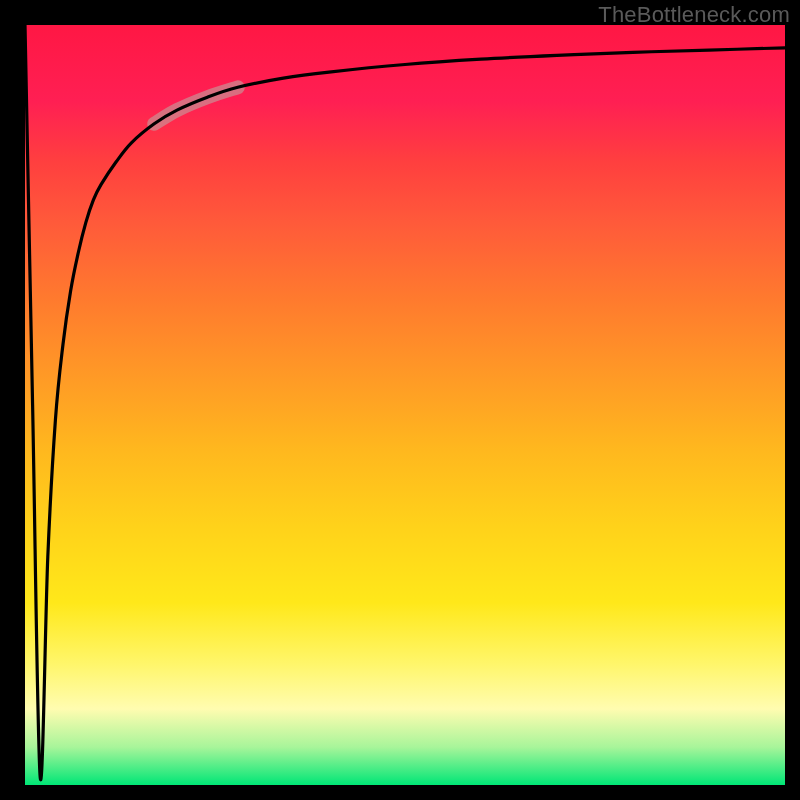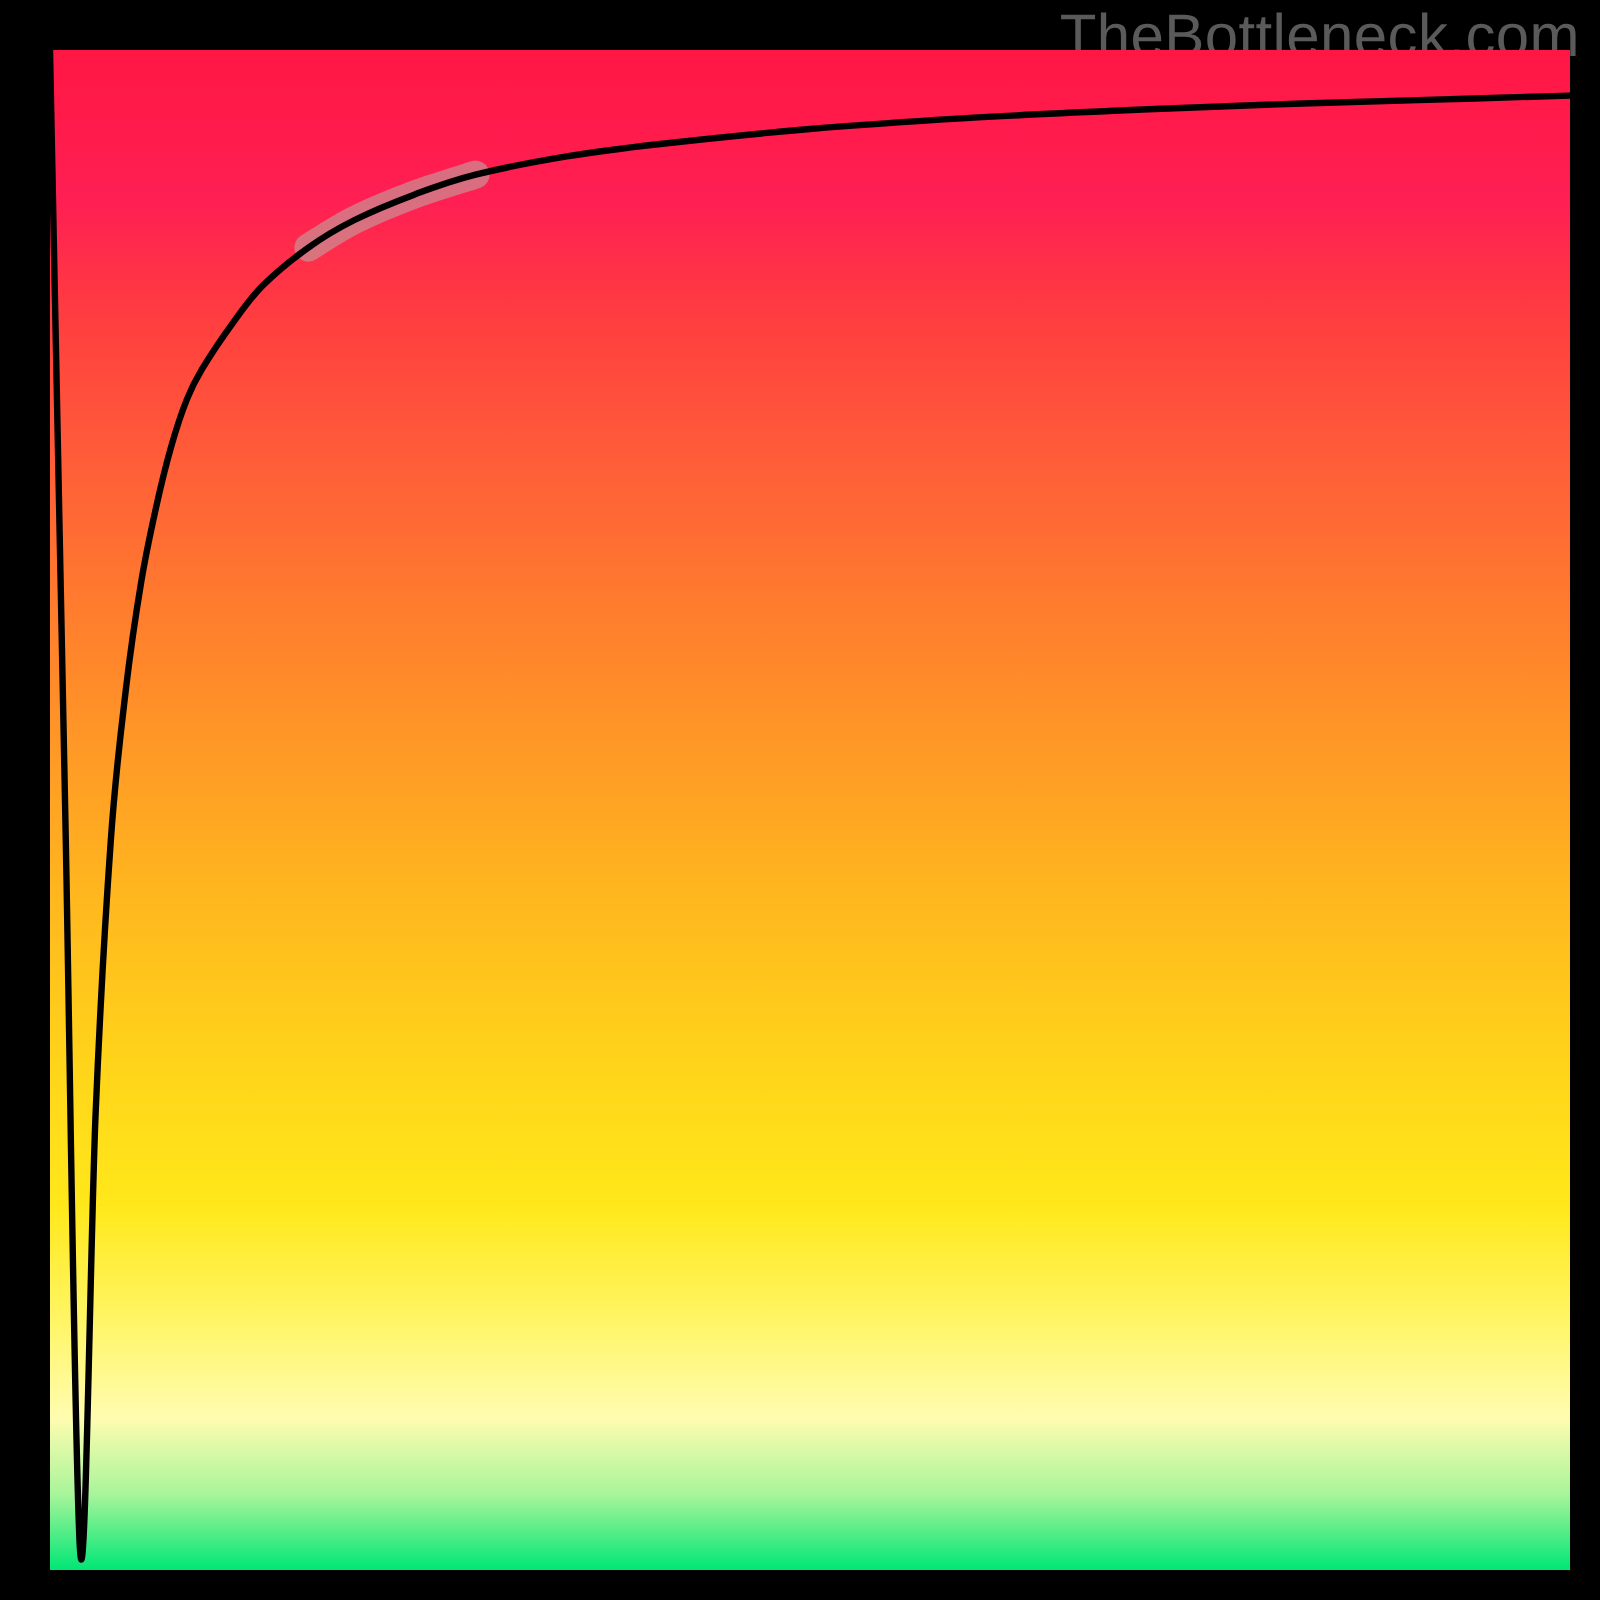"TheBottleneck.com" .attribution { font-size: 30px -> 22px }
